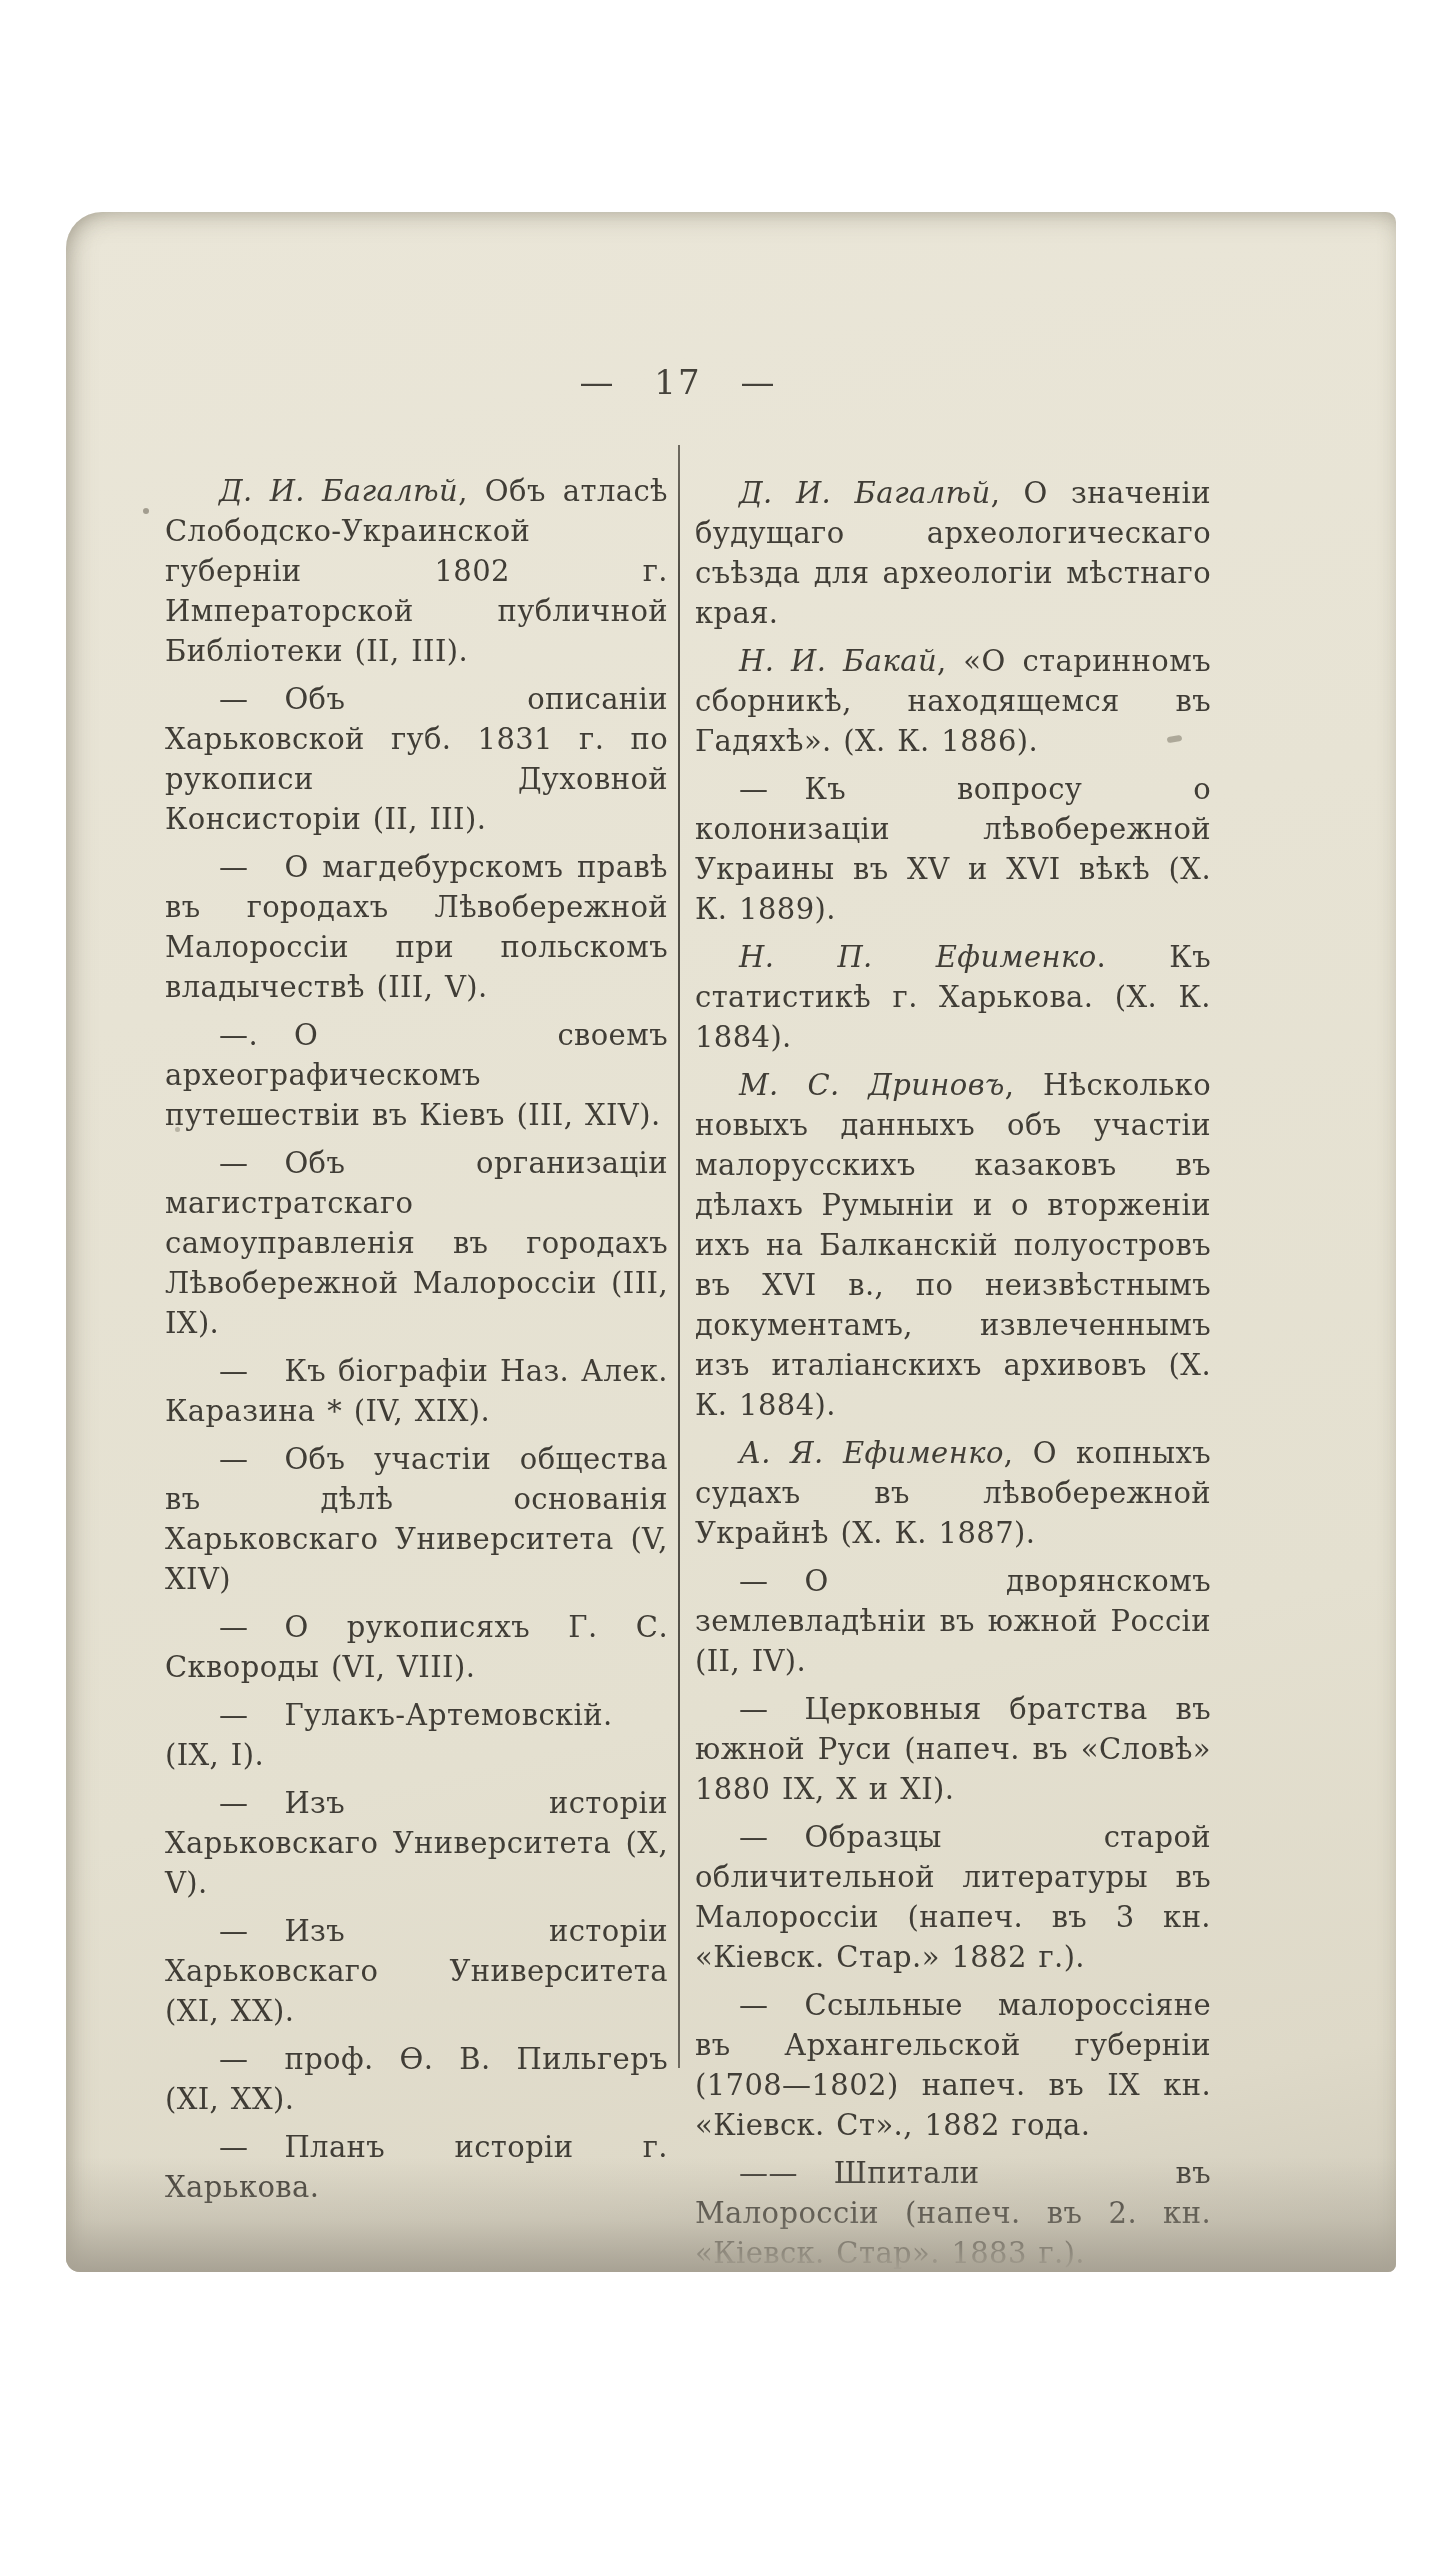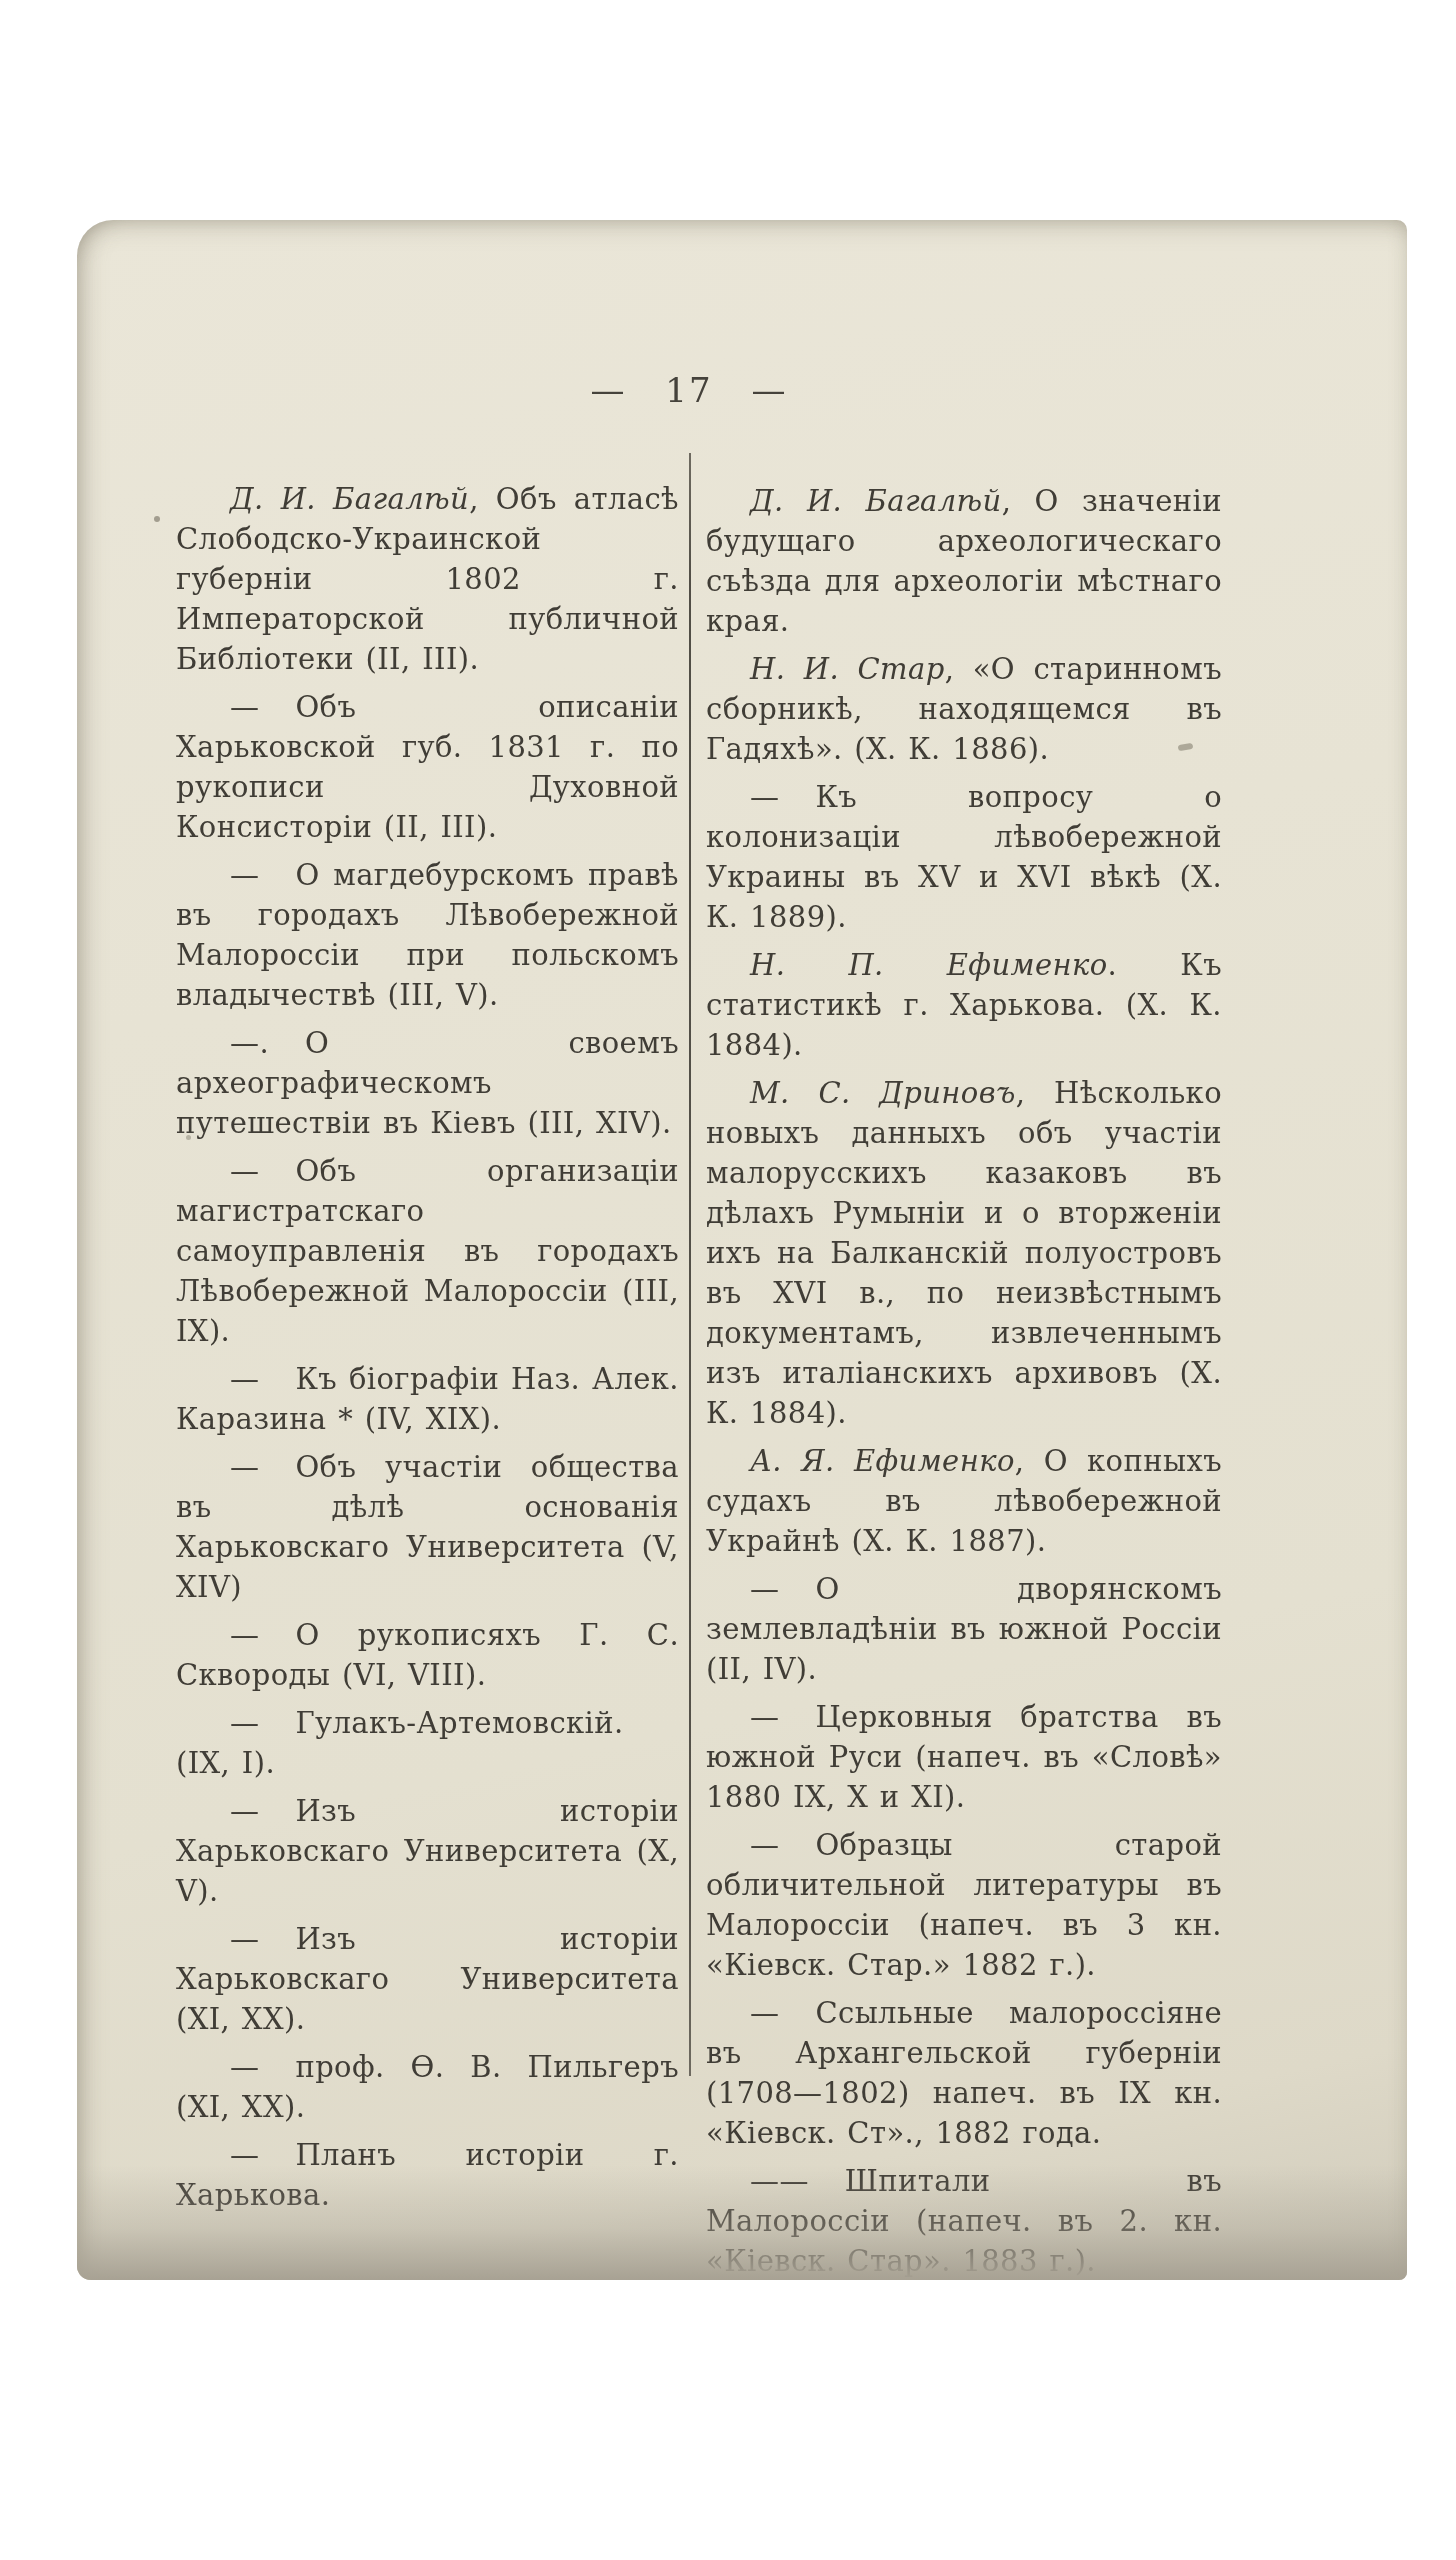"— 17 —" .page { margin-left: 11px -> none; top: 220px -> 212px }
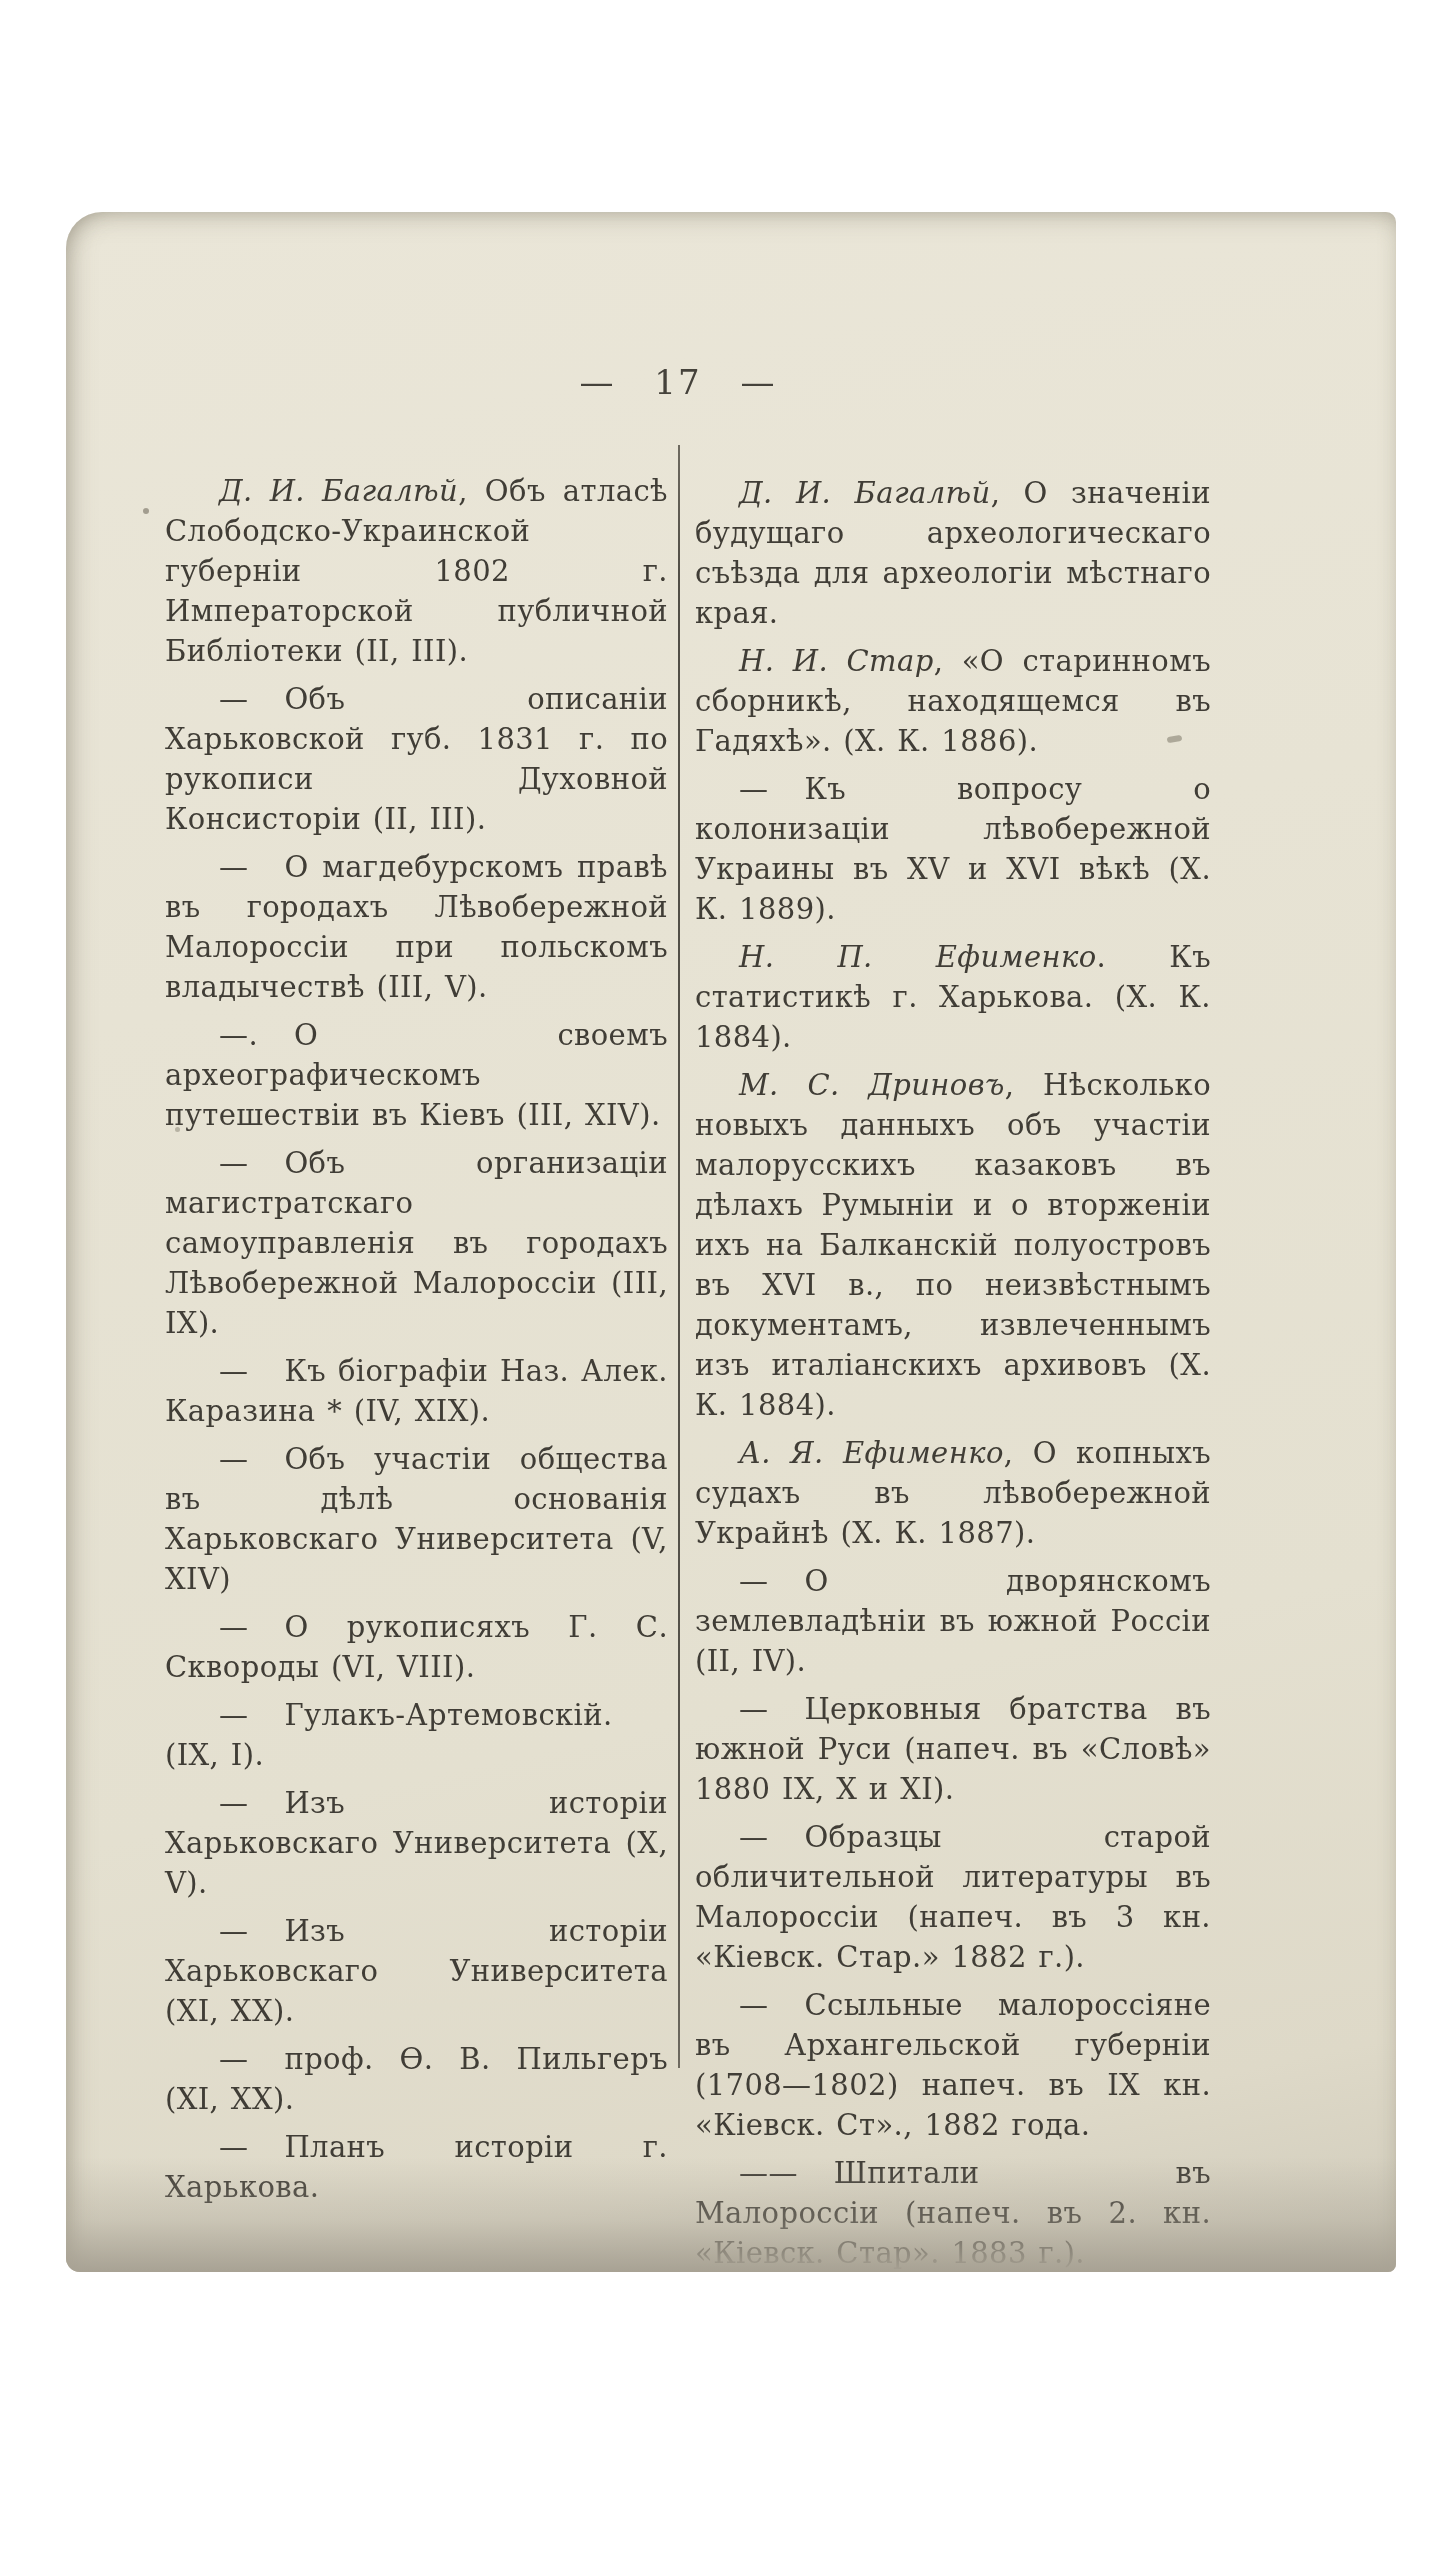"Н. И. Стар" em.author { text: Стар -> Бакай }
